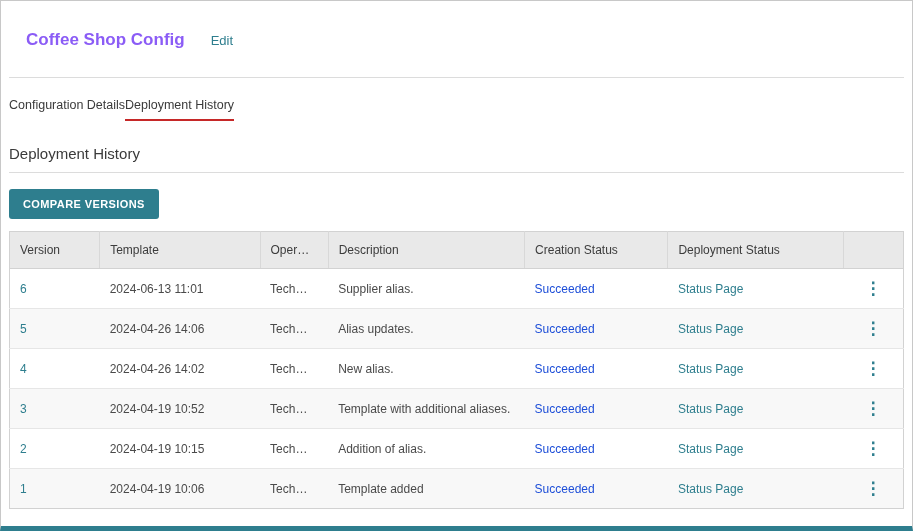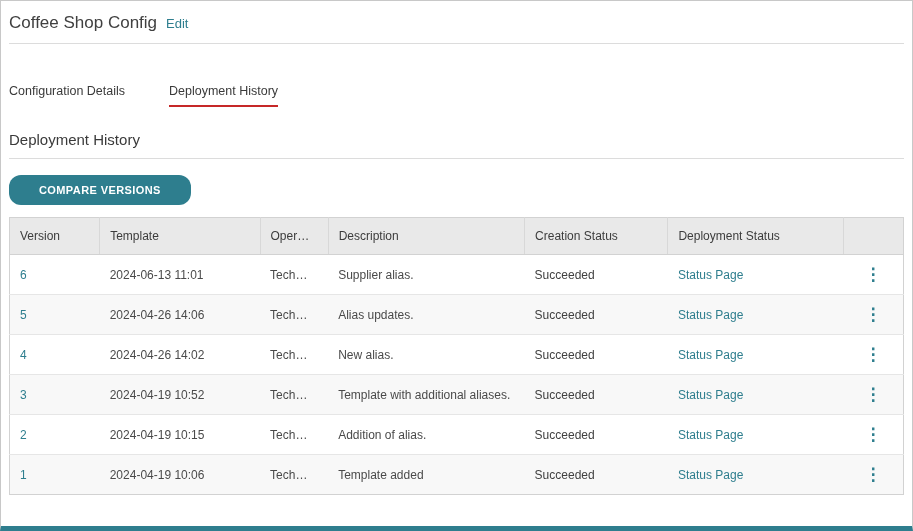"Coffee Shop Config" .page-title { color: #404040 -> #8b5cf6; font-weight: 400 -> 700; margin: 0 -> 17px }
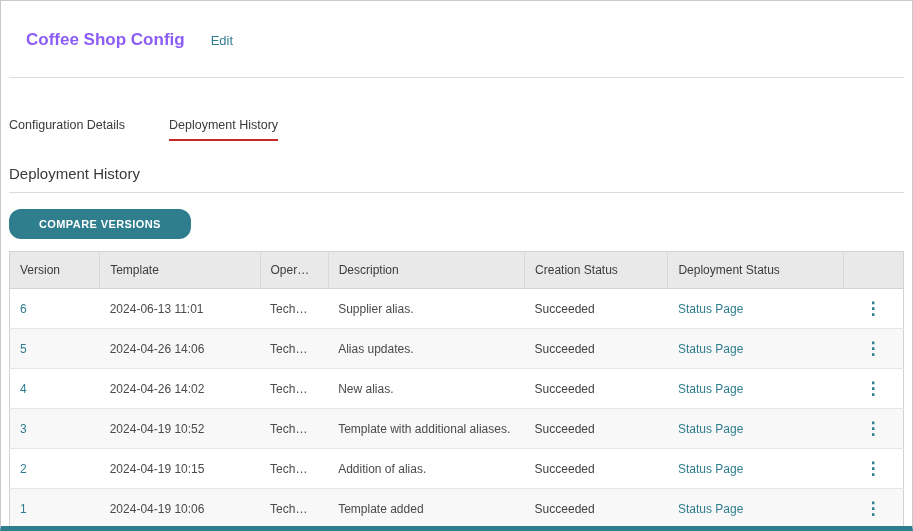"Configuration Details" .tabs { gap: 44px -> none; margin-top: 40px -> 20px }
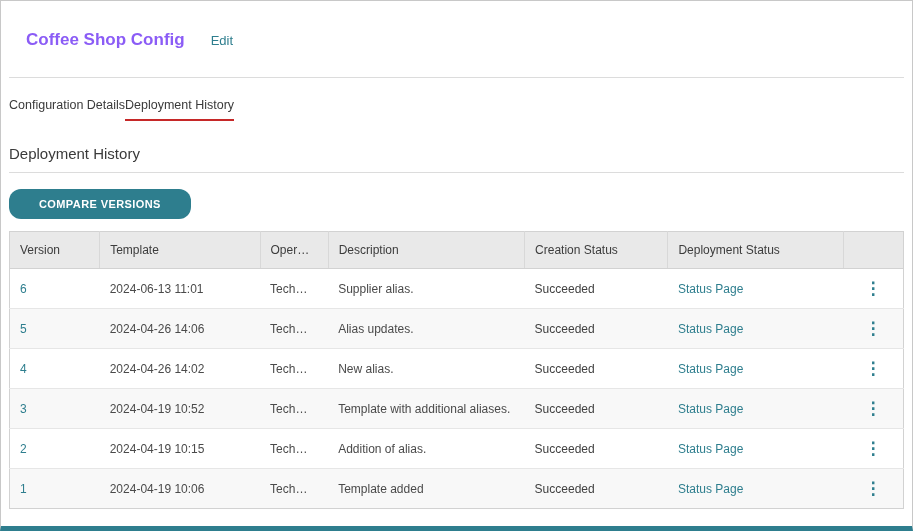"COMPARE VERSIONS" .btn { border-radius: 12px -> 3px; padding: 9px 30px -> 9px 14px }
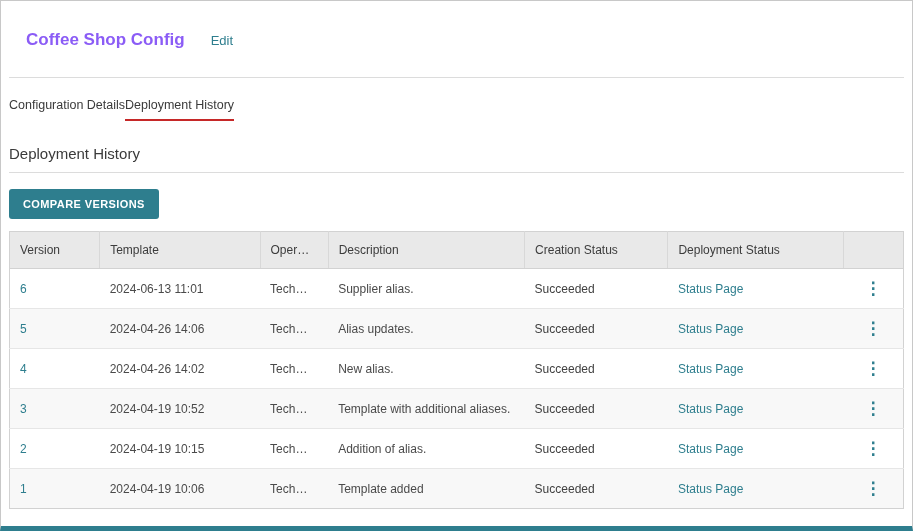"Succeeded" .success { color: #404040 -> #1d4ed8 }
